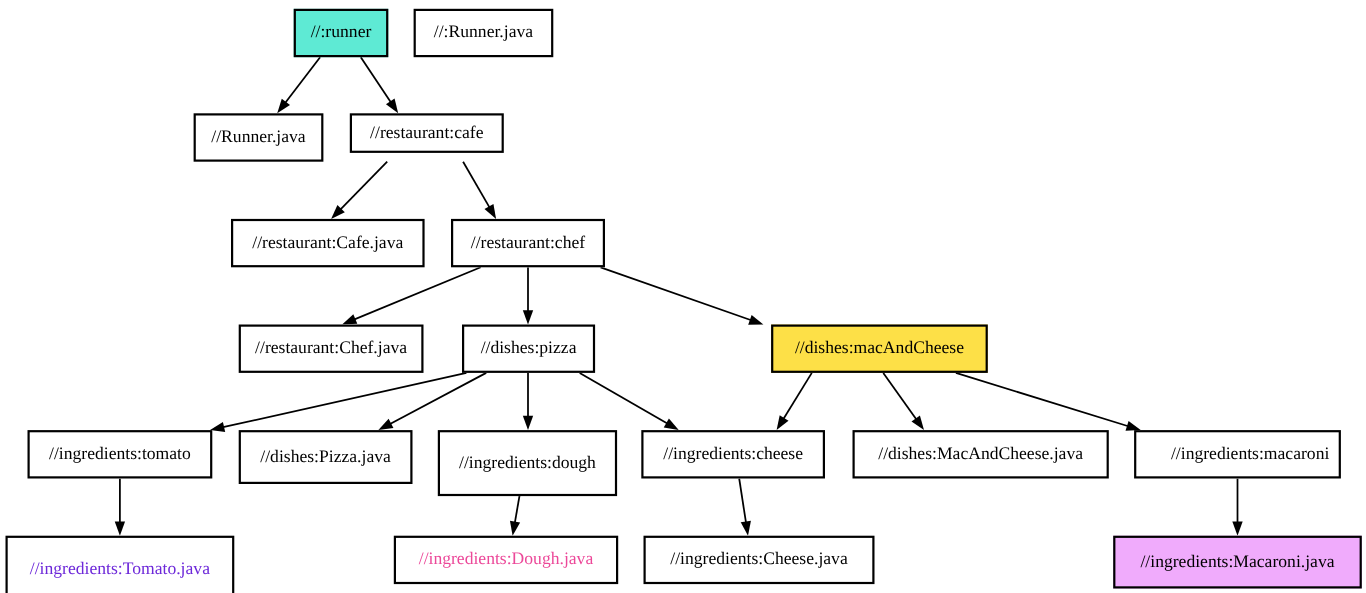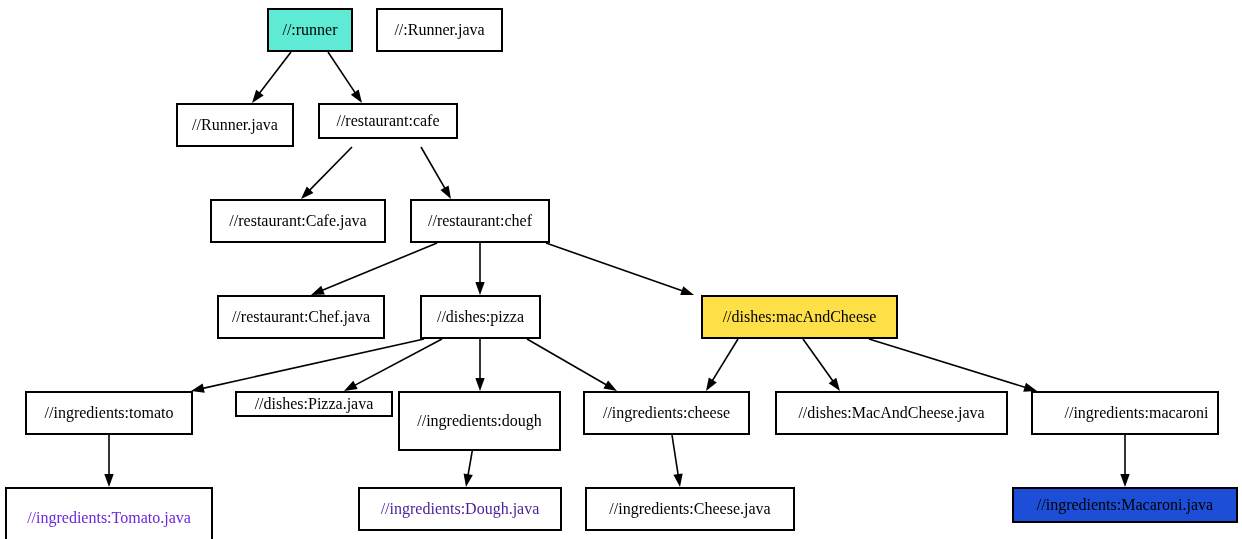"//dishes:Pizza.java" div.node { height: 26px -> 49px; margin-left: 18px -> none }
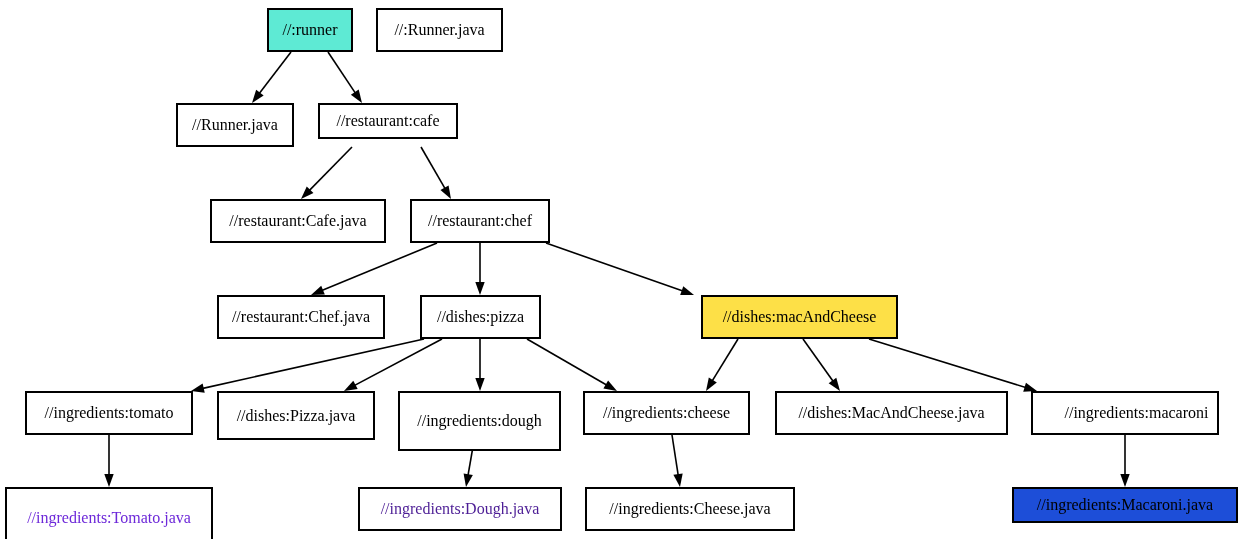"//ingredients:Dough.java" div.node { color: #4c1d95 -> #ec4899 }
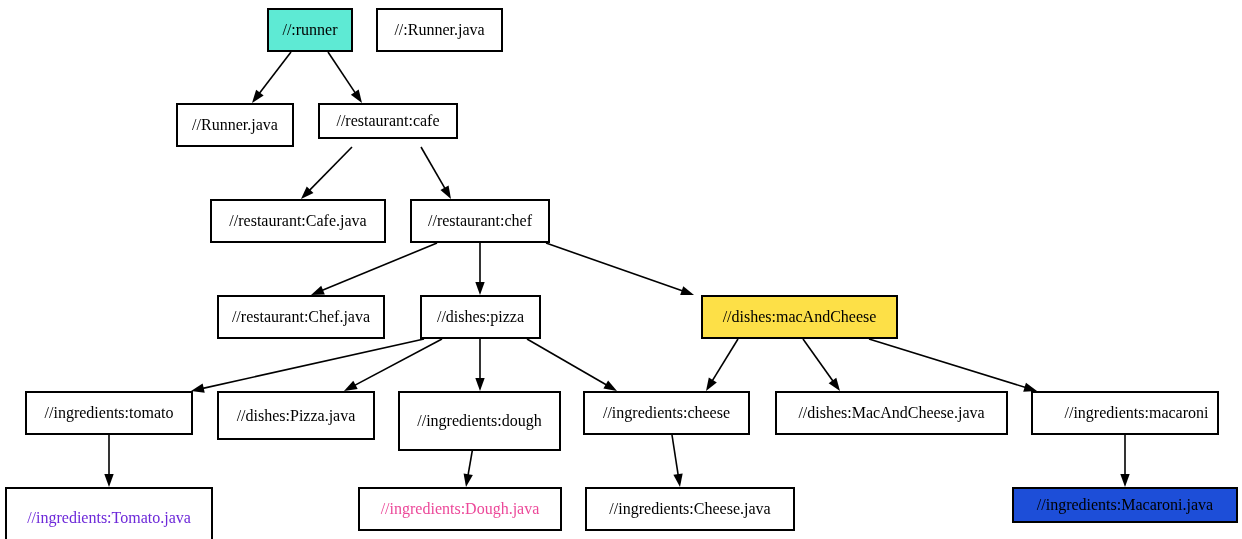"//ingredients:Macaroni.java" div.node { background: #1d4ed8 -> #f0abfc; height: 36px -> 48px }
